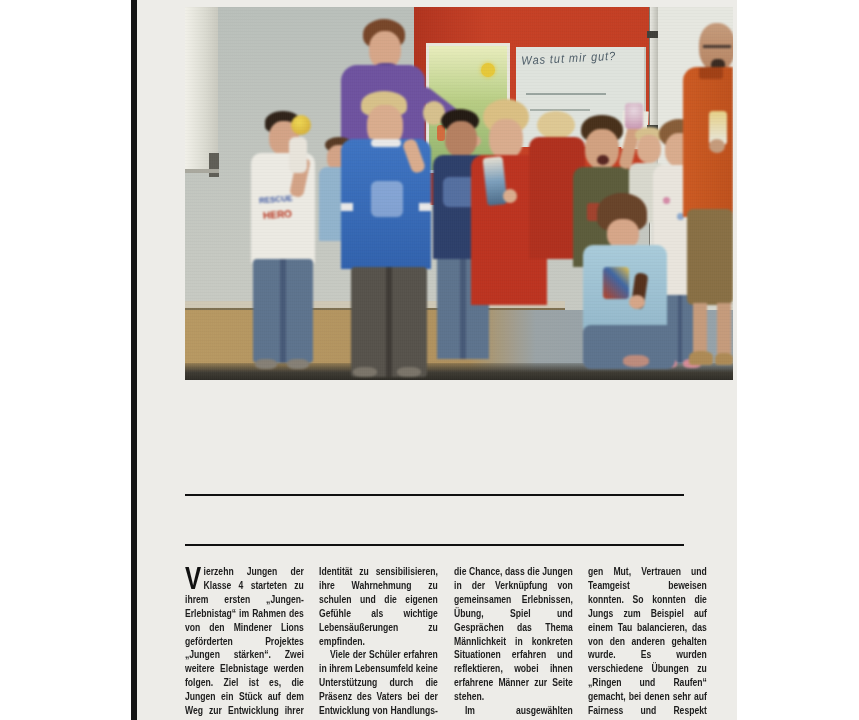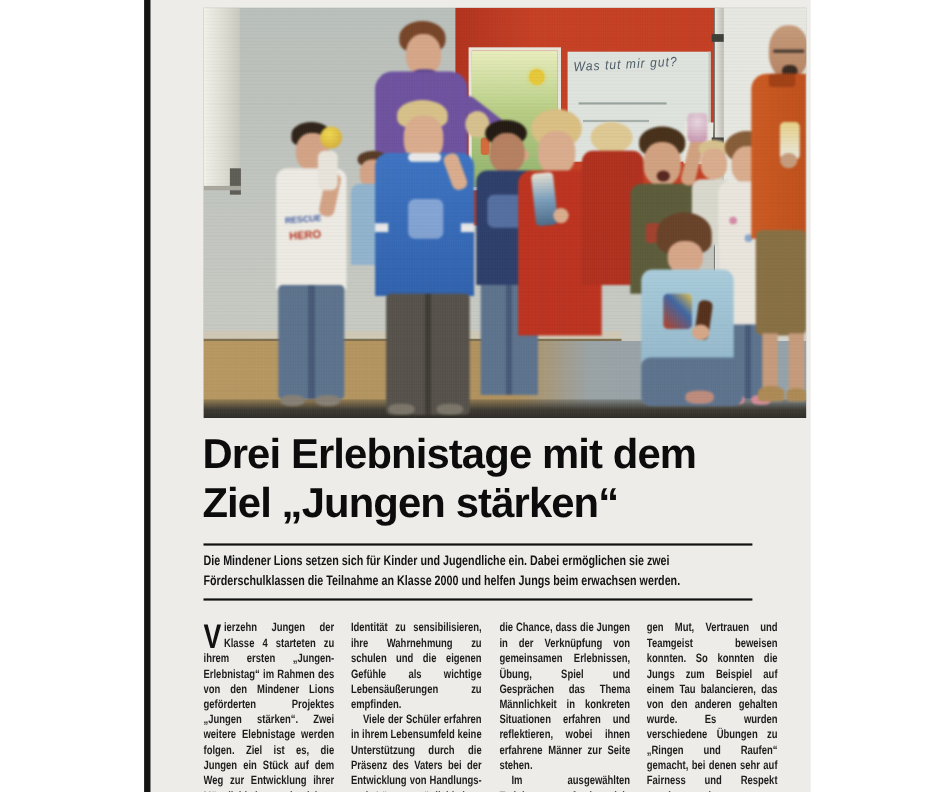"Drei Erlebnistage mit dem" h1.a { html: <h1>Drei Erlebnistage mit dem Ziel „Jungen stärken“</h1> -> none }
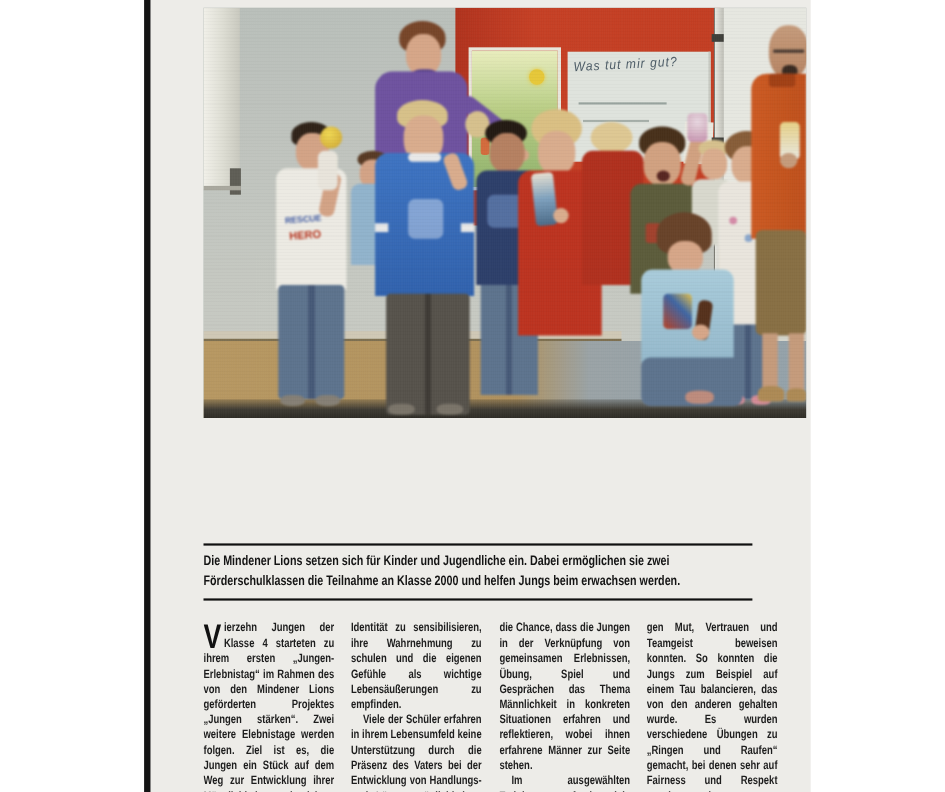"Die Mindener Lions setzen sich" div.a { html: <div> <div>Die Mindener Lions setzen sich für Kinder und Jugendliche ein. Dabei ermöglichen sie zwei Förderschulklassen die Teilnahme an Klasse 2000 und helfen Jungs beim erwachsen werden.</div> </div> -> none }
